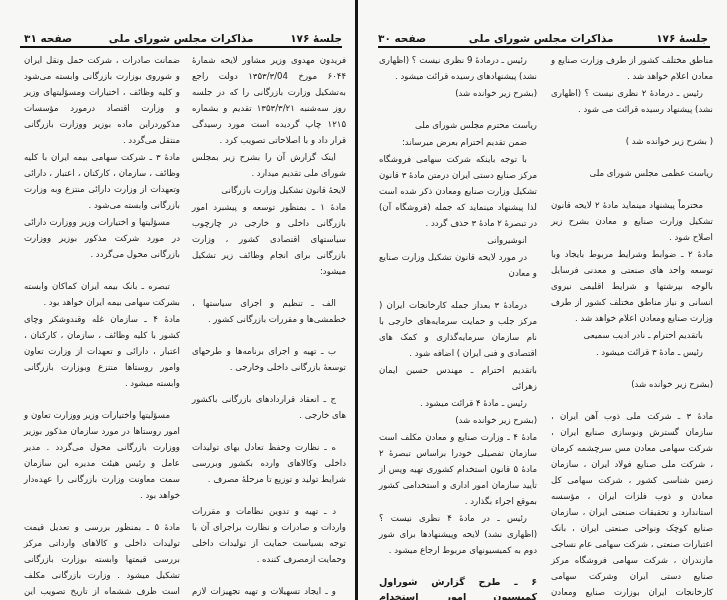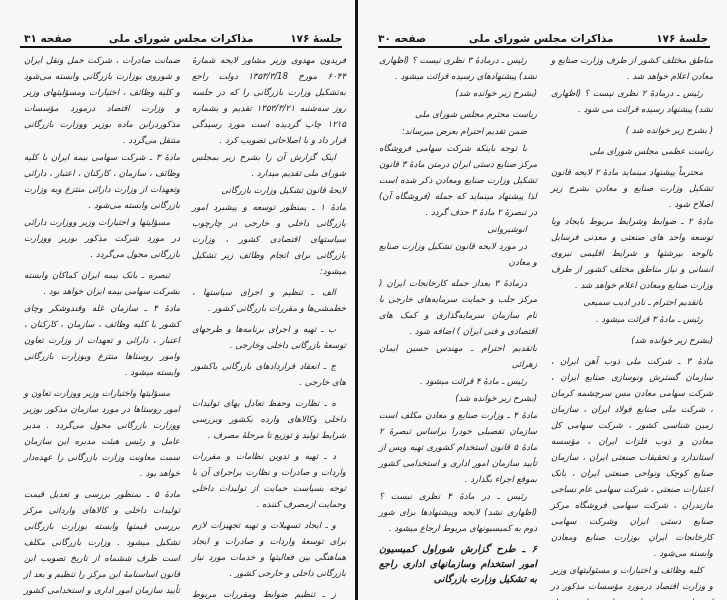"ضمانت صادرات ، شرکت حمل" .col p { font-style: italic -> none }
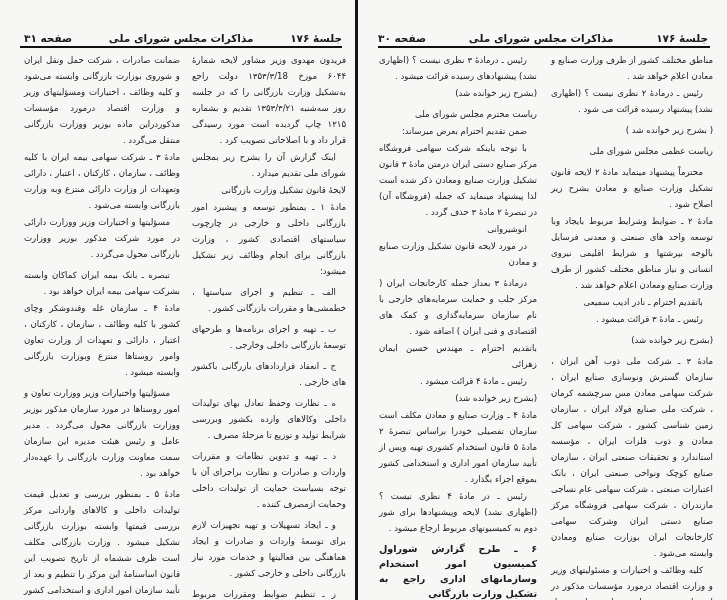"فریدون مهدوی وزیر مشاور لایحه" p { text: ۱۳۵۳/۳/18 -> ۱۳۵۳/۳/04 }
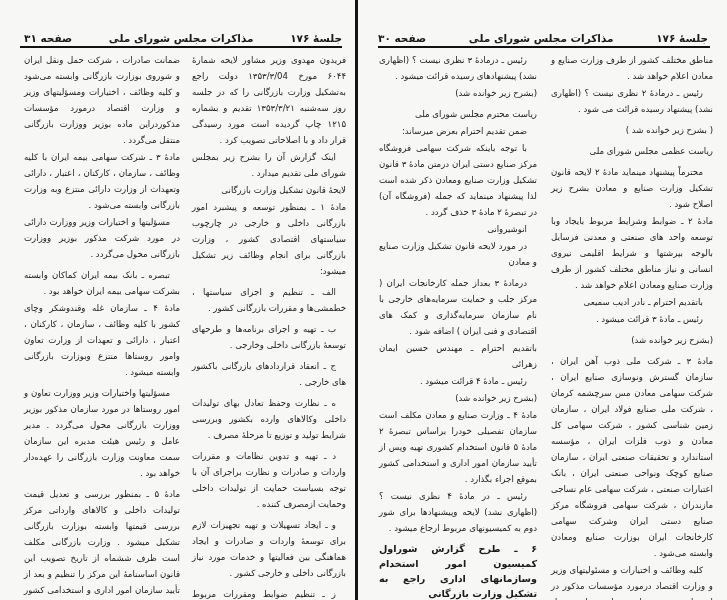"رئیس ـ درمادهٔ ۳ نظری" p.indent { text: ۳ -> 9 }
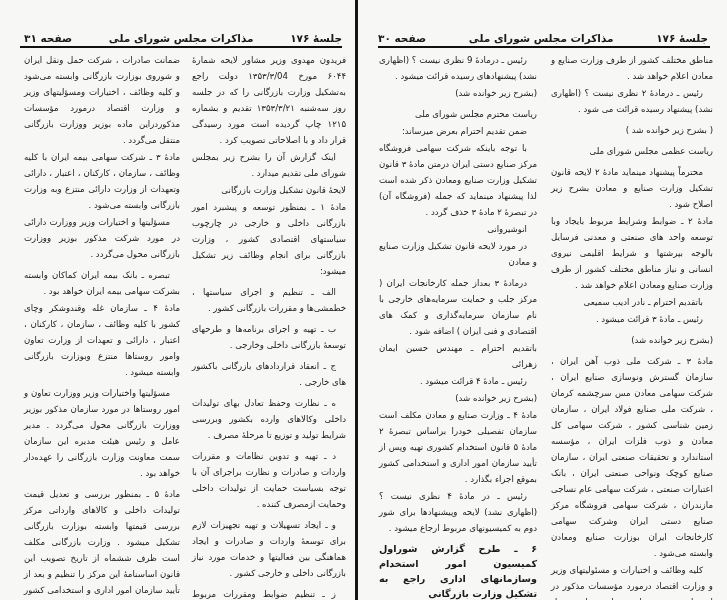"ریاست محترم مجلس شورای ملی" .col .gap { margin-top: 5px -> 16px }
